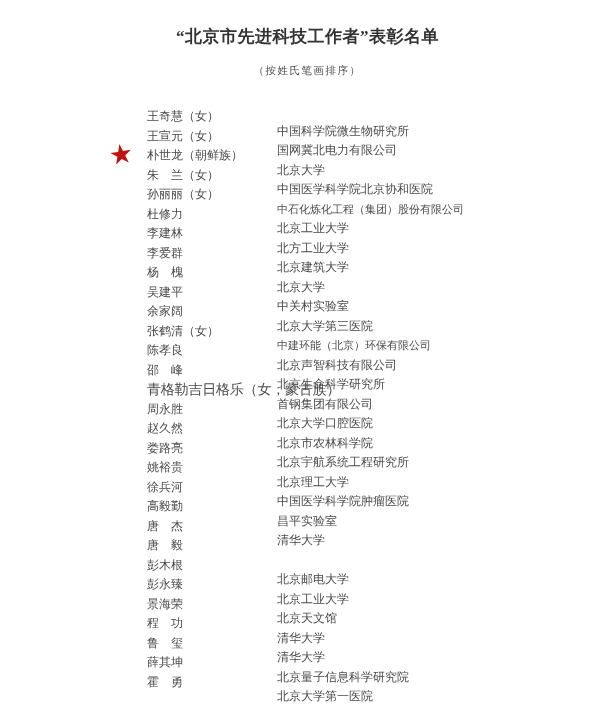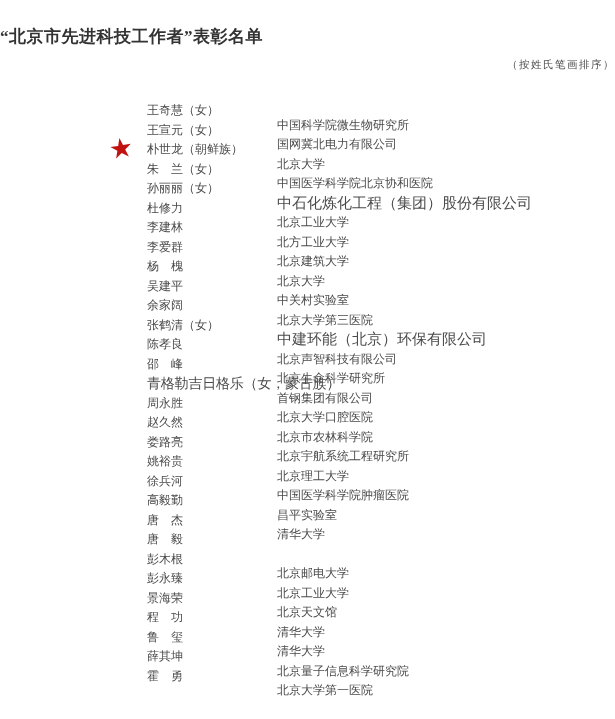"“北京市先进科技工作者”表彰名单" .title { text-align: left -> center }
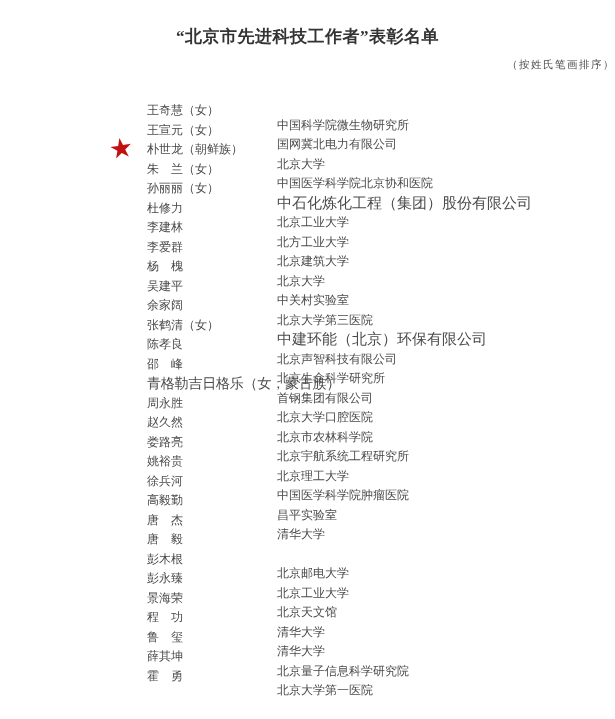"（按姓氏笔画排序）" .subtitle { margin-top: 10px -> 16px; text-align: right -> center }
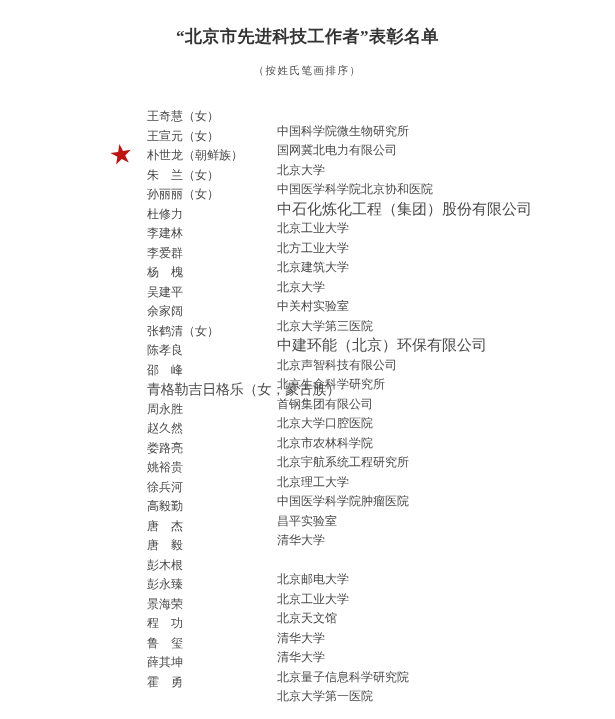"中石化炼化工程（集团）股份有限公司" .sm { font-size: 15px -> 11px }
